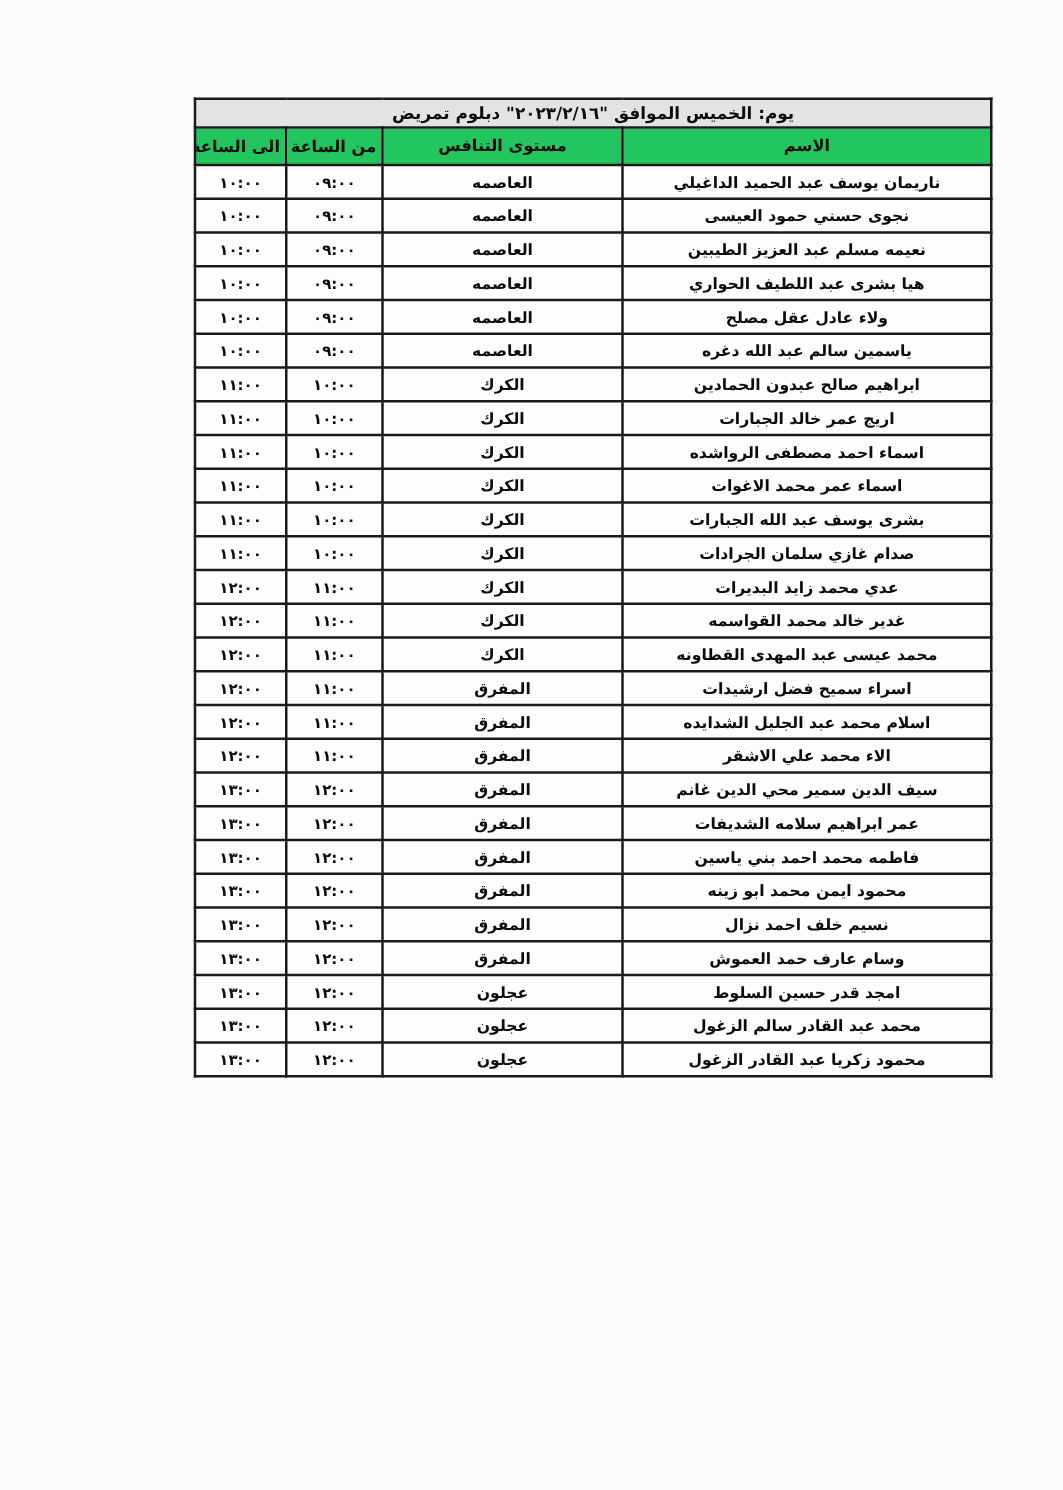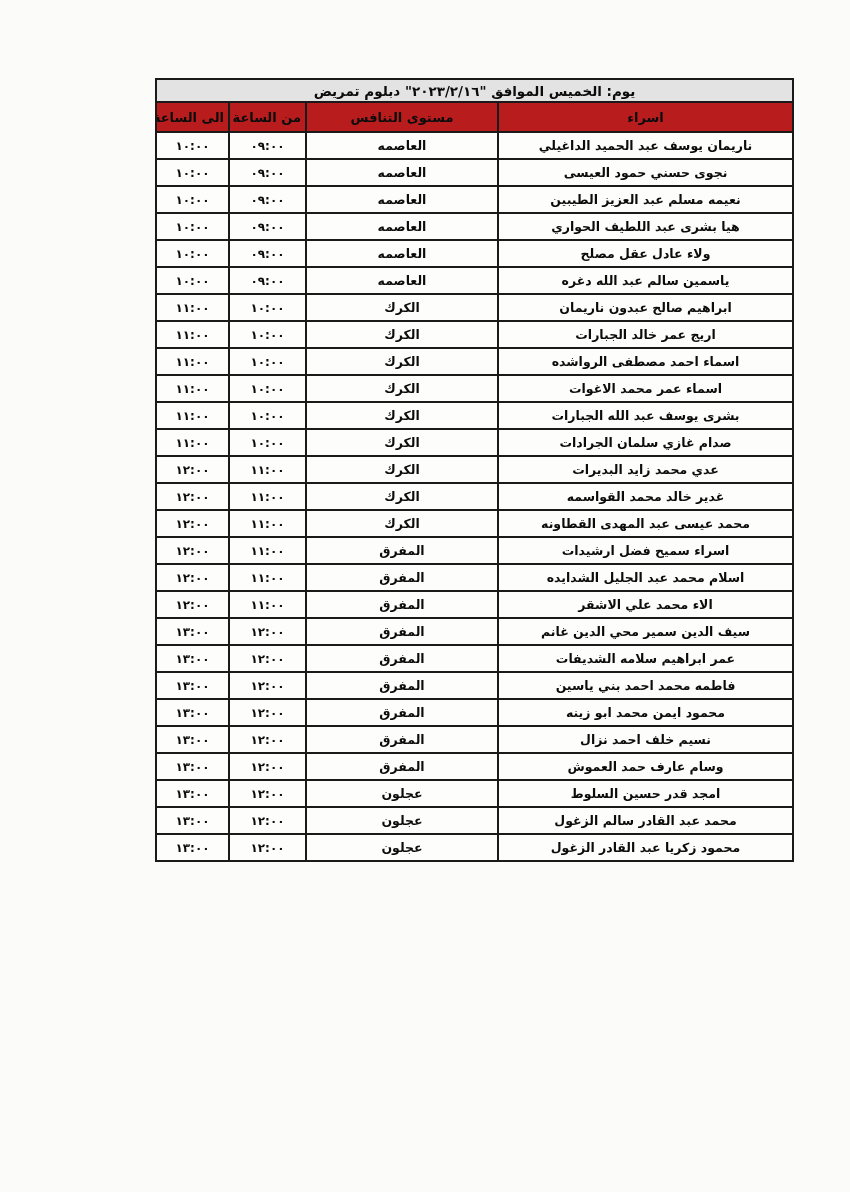"الى الساعة" thead th.col-head { background: #b91c1c -> #22c55e }
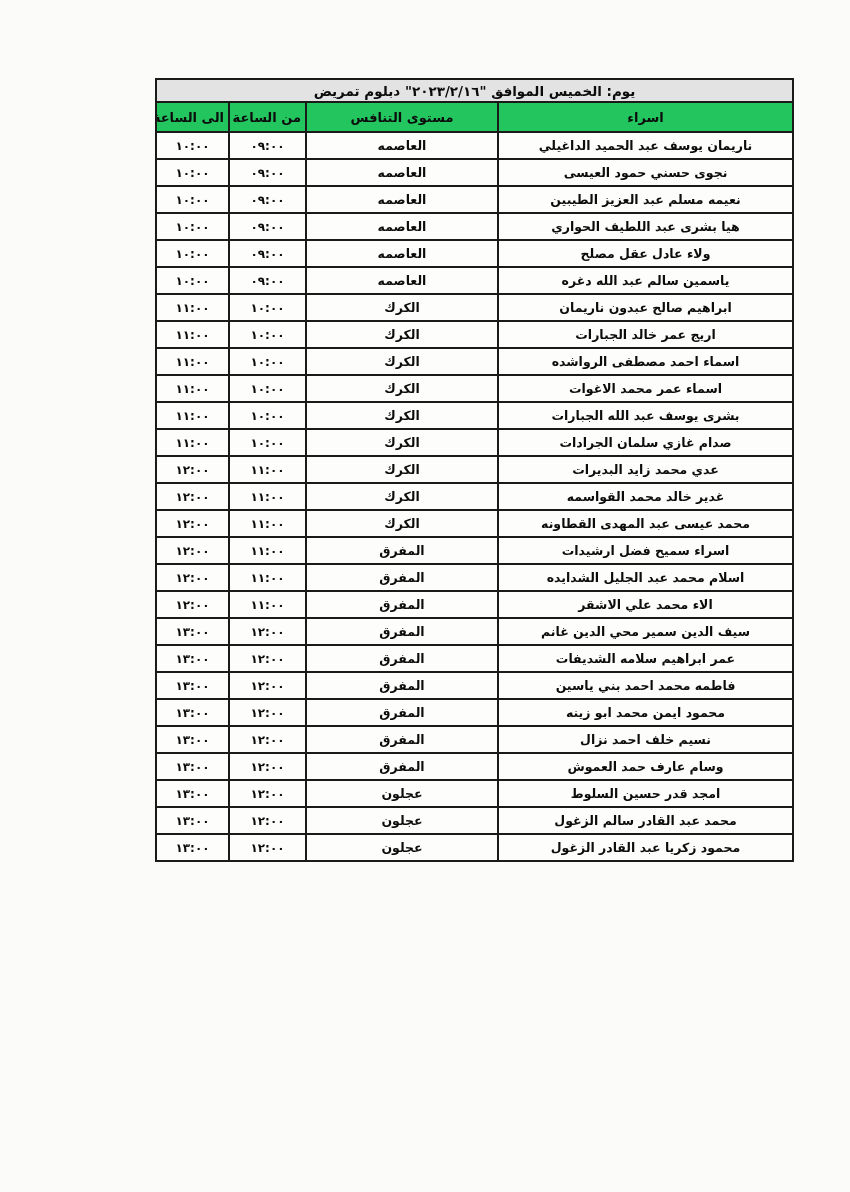"اسراء" th.col-head { text: اسراء -> الاسم }
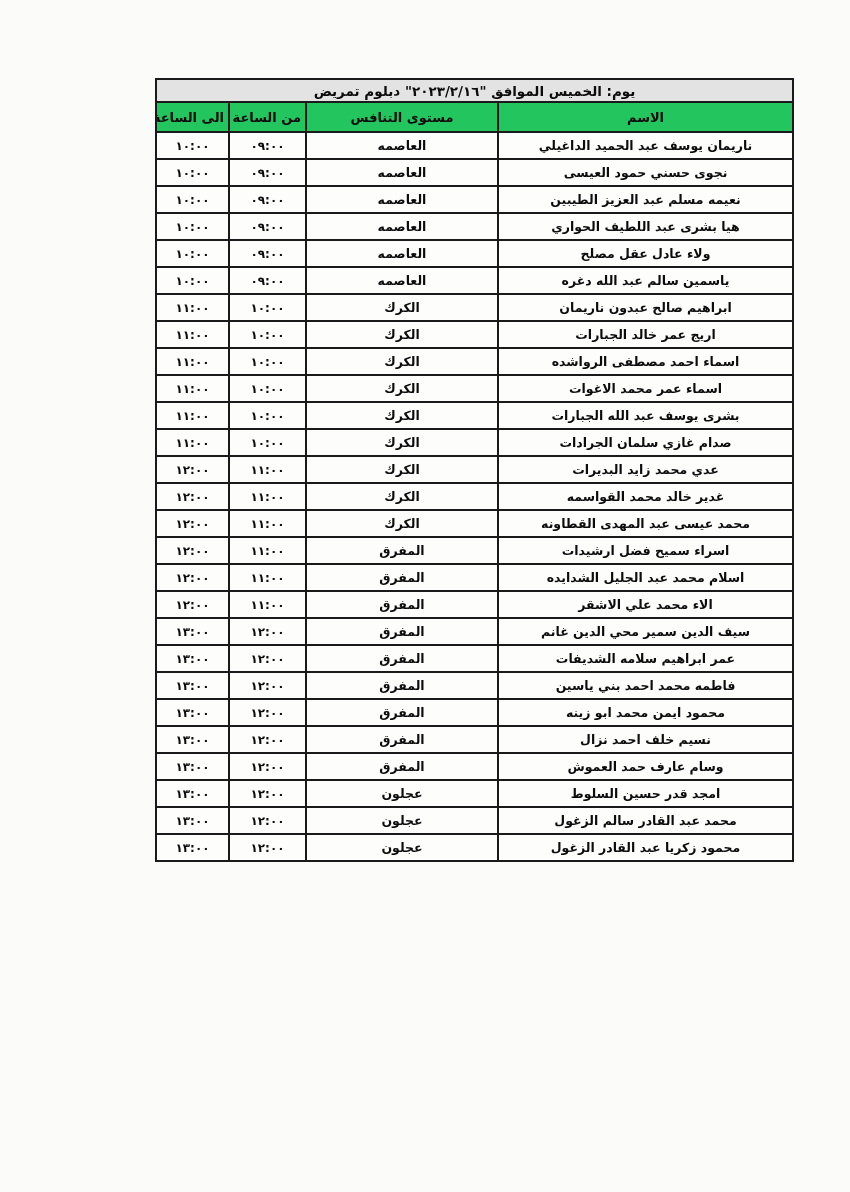"ابراهيم صالح عبدون ناريمان" td { text: ناريمان -> الحمادين }
